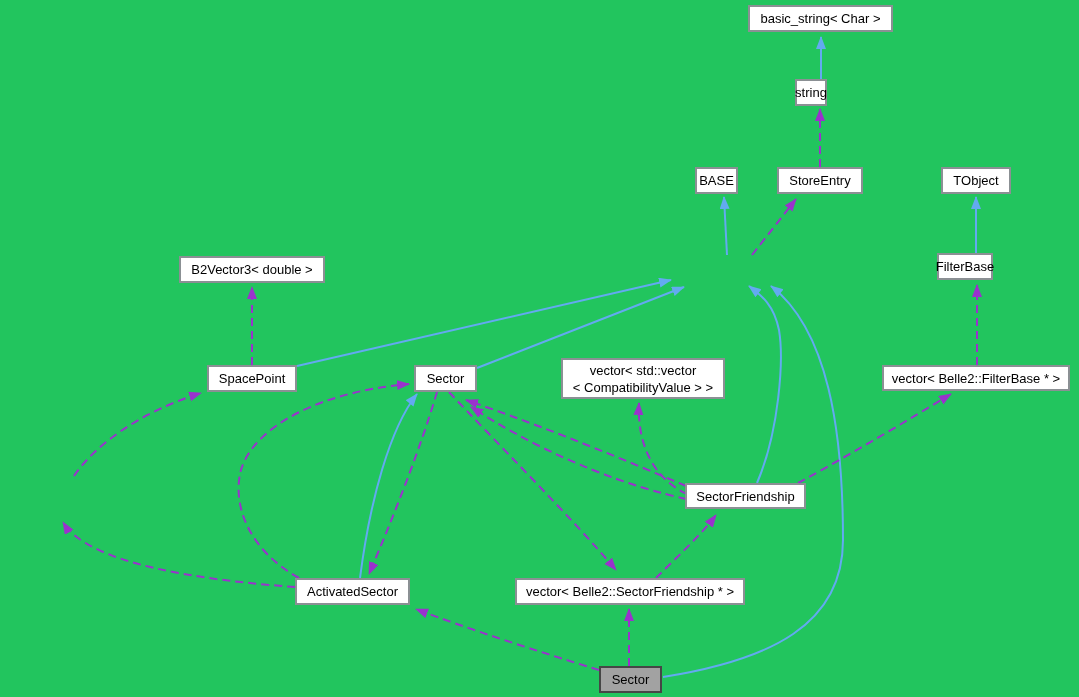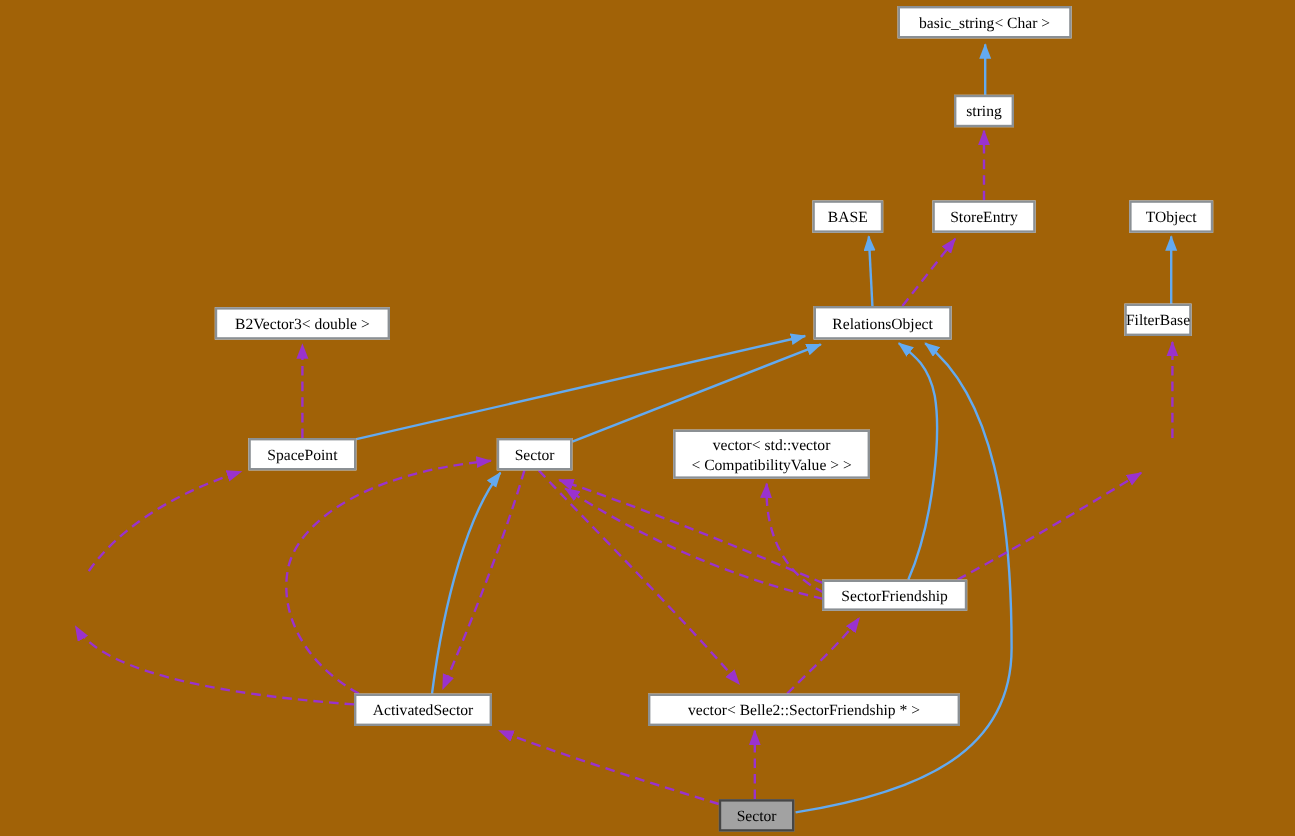"basic_string< Char >" #canvas { background: #a16207 -> #22c55e; font-family: Liberation Serif, serif -> Liberation Sans, sans-serif }
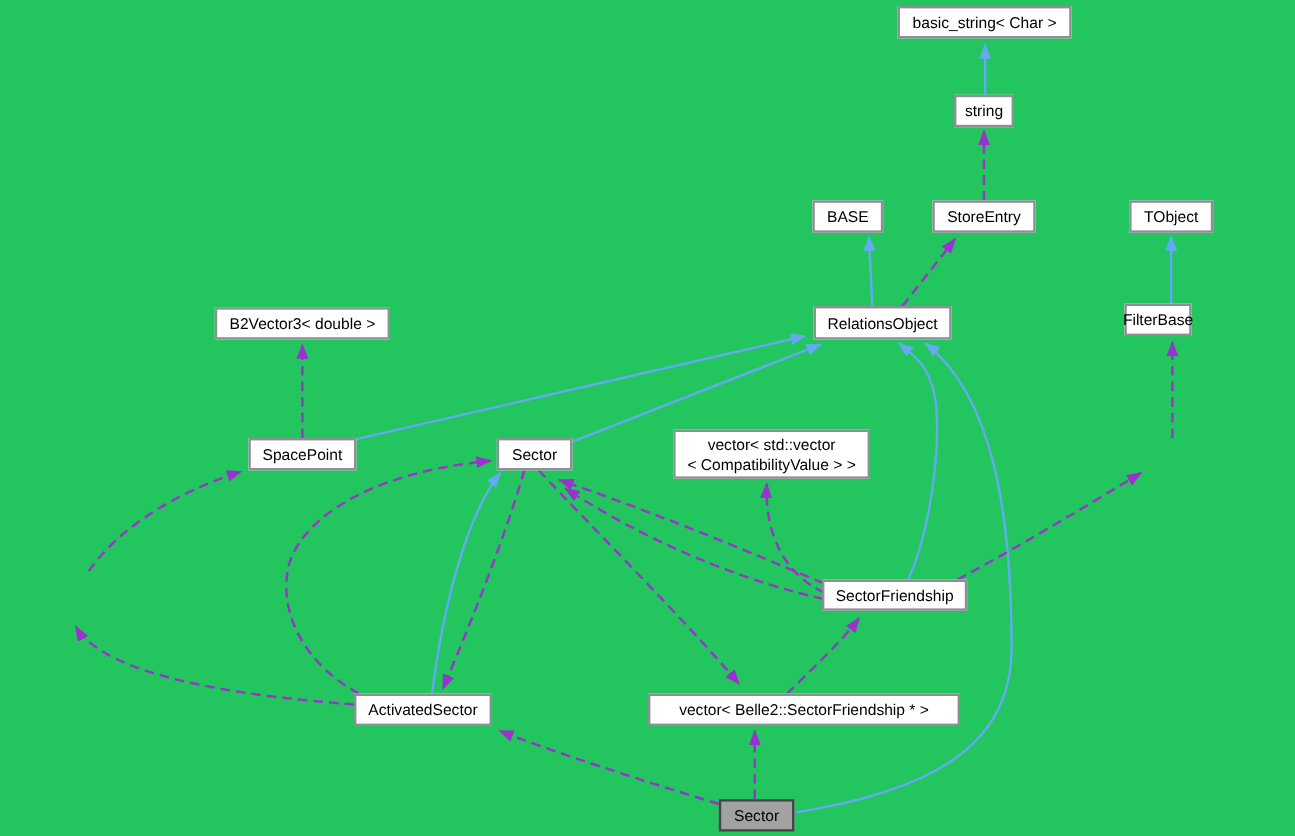"string" div.node { width: 50px -> 32px }
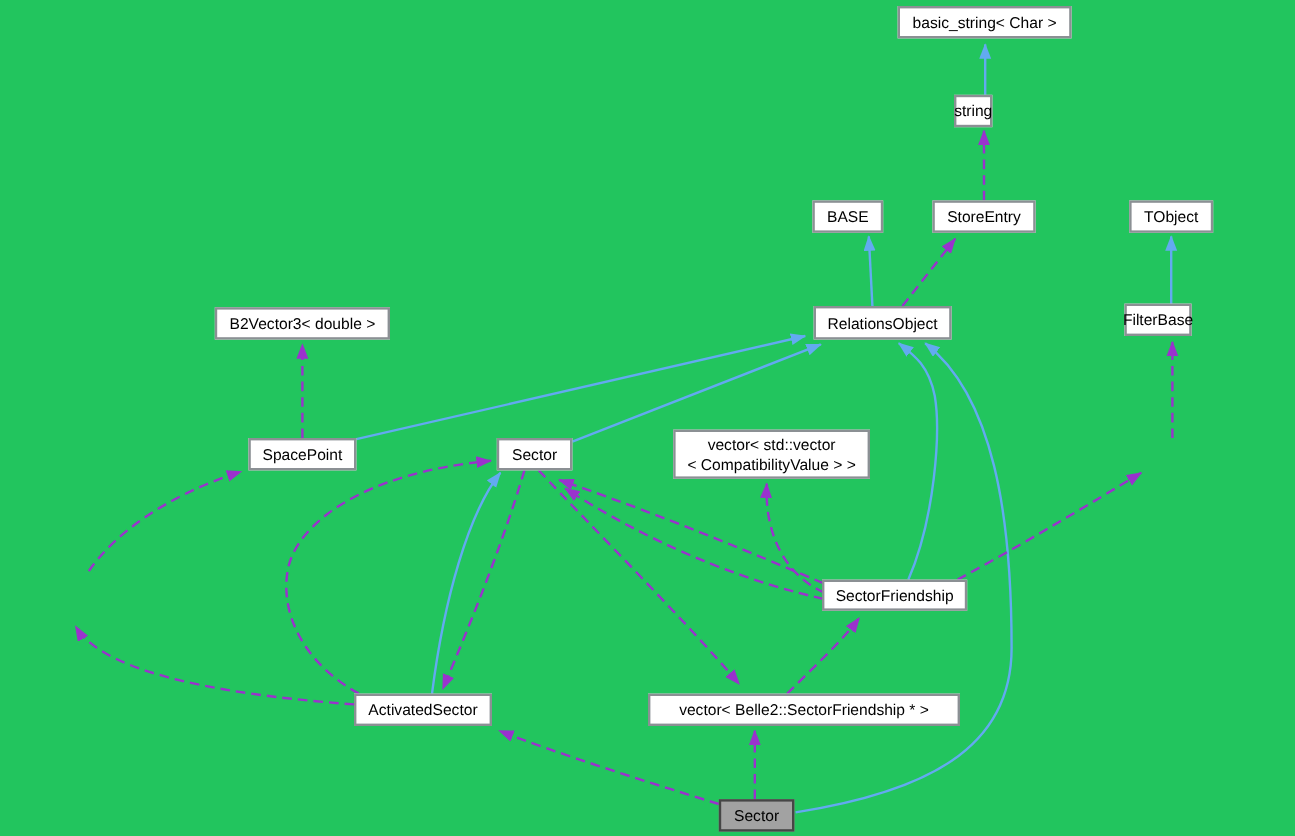"BASE" div.node { left: 677px -> 695px; width: 59px -> 43px }
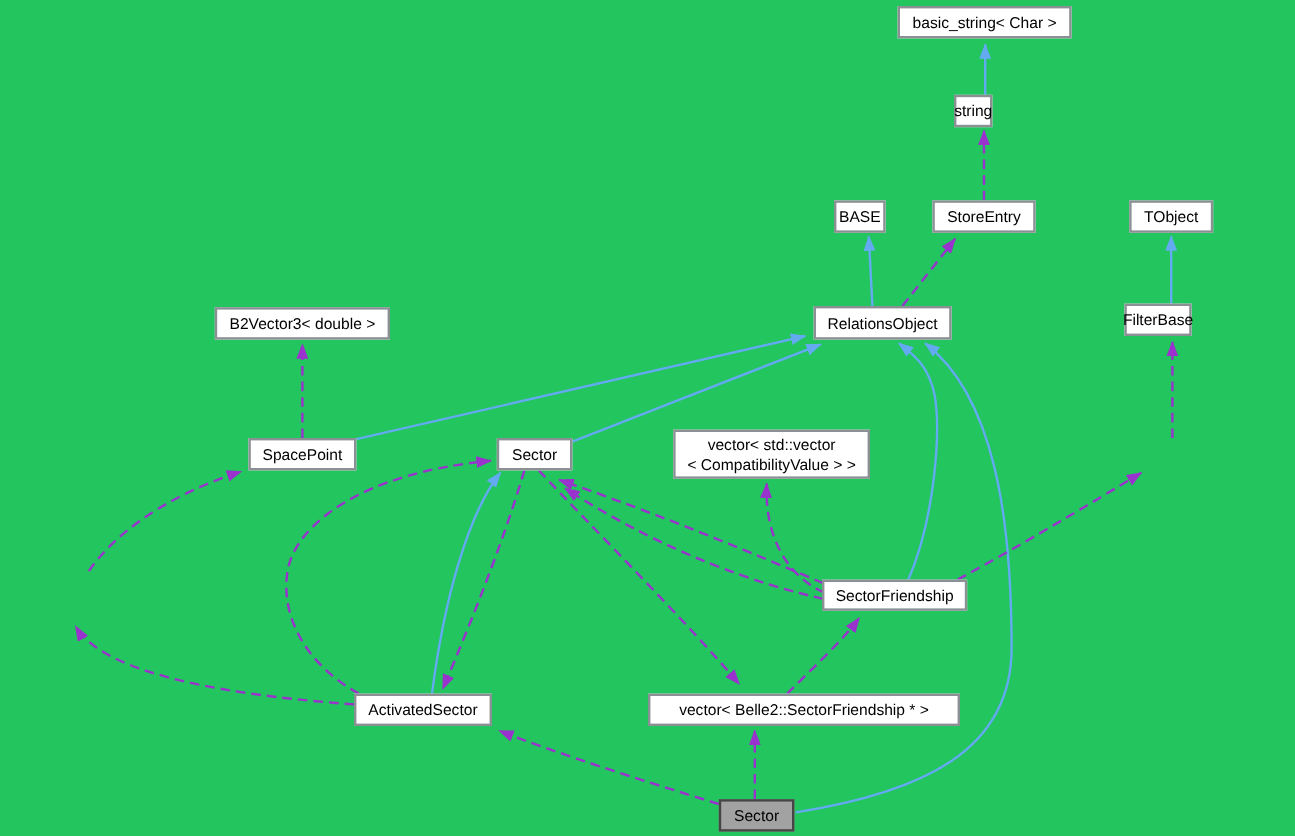"RelationsObject" div.node { html: <div> <span>RelationsObject</span> </div> -> none }
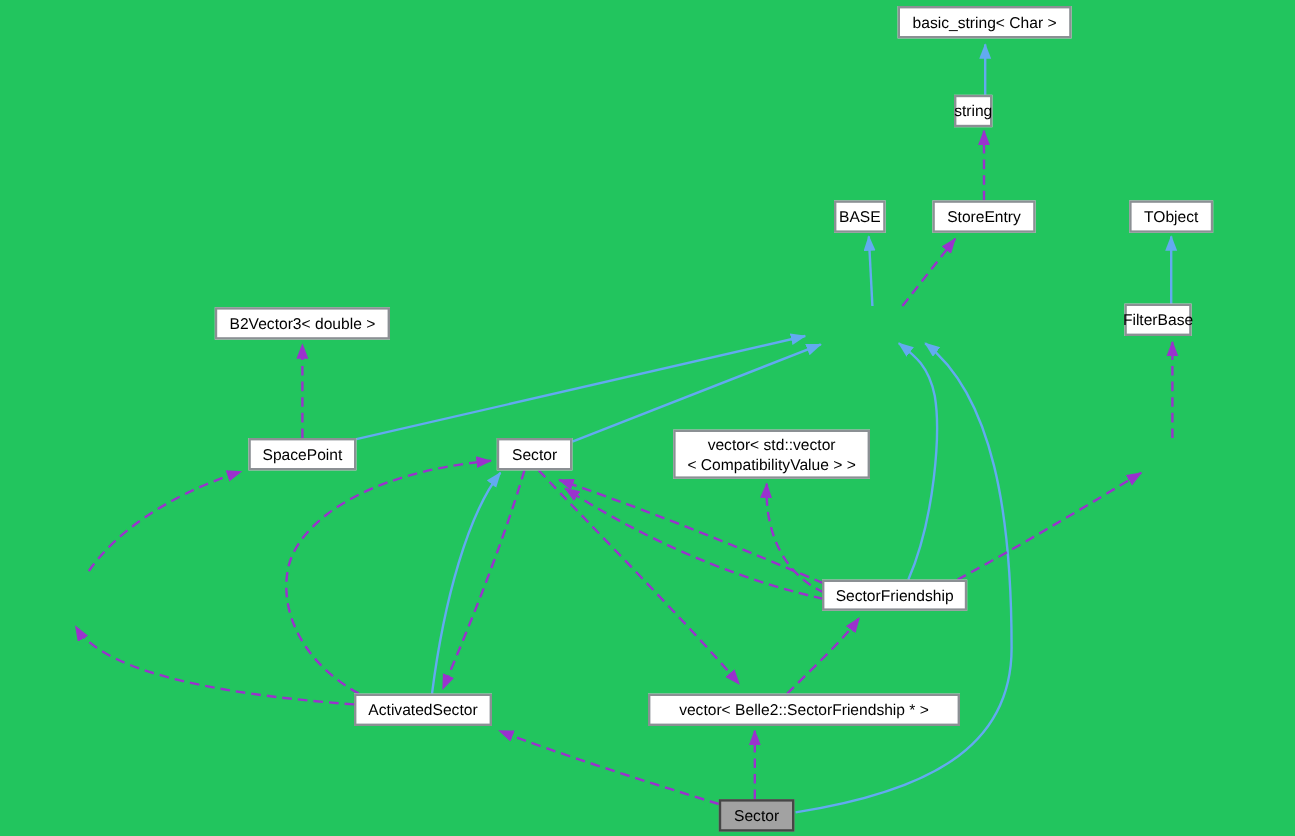"vector< Belle2::FilterBase * >" div.node { html: none -> <div> <span>vector&lt; Belle2::FilterBase * &gt;</span> </div> }
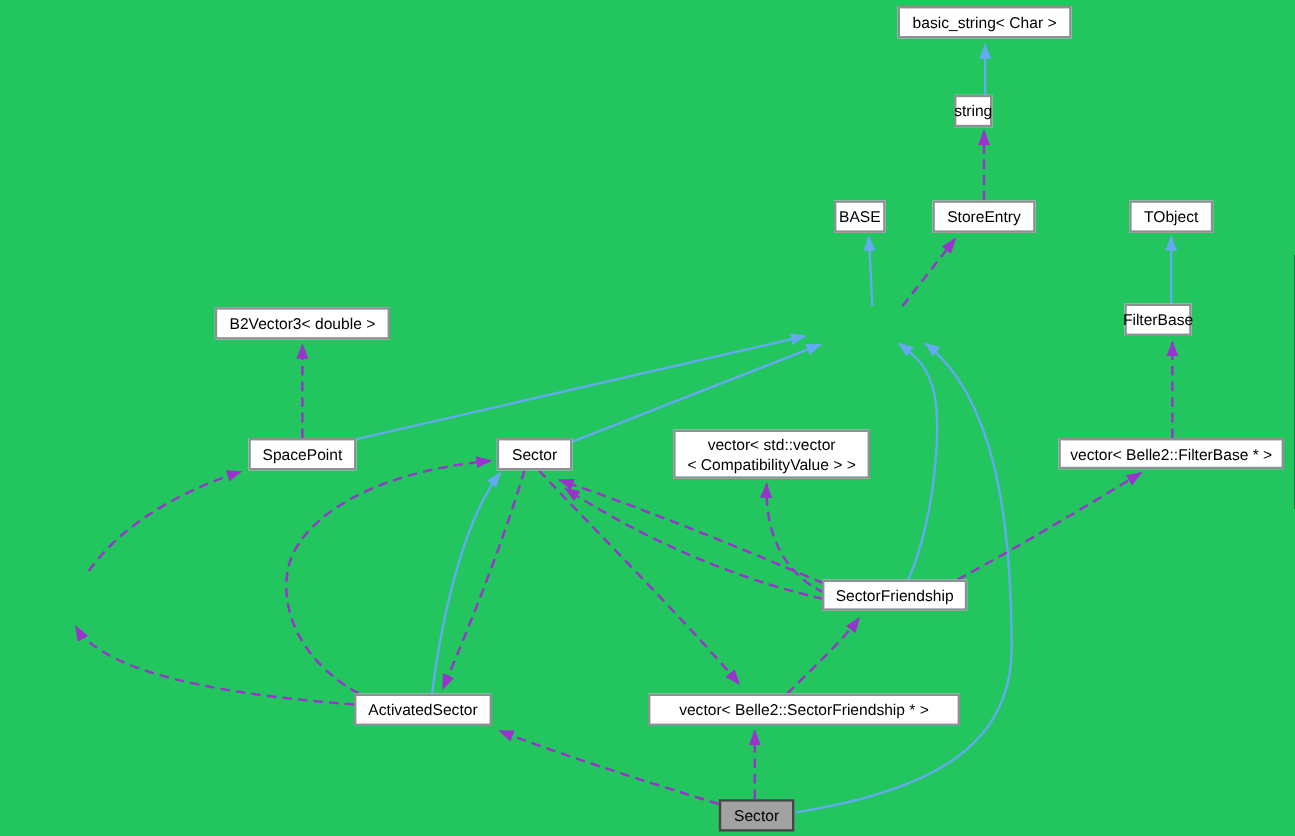"vector< Belle2::SectorFriendship * >" div.node { left: 540px -> 515px; width: 260px -> 230px }
